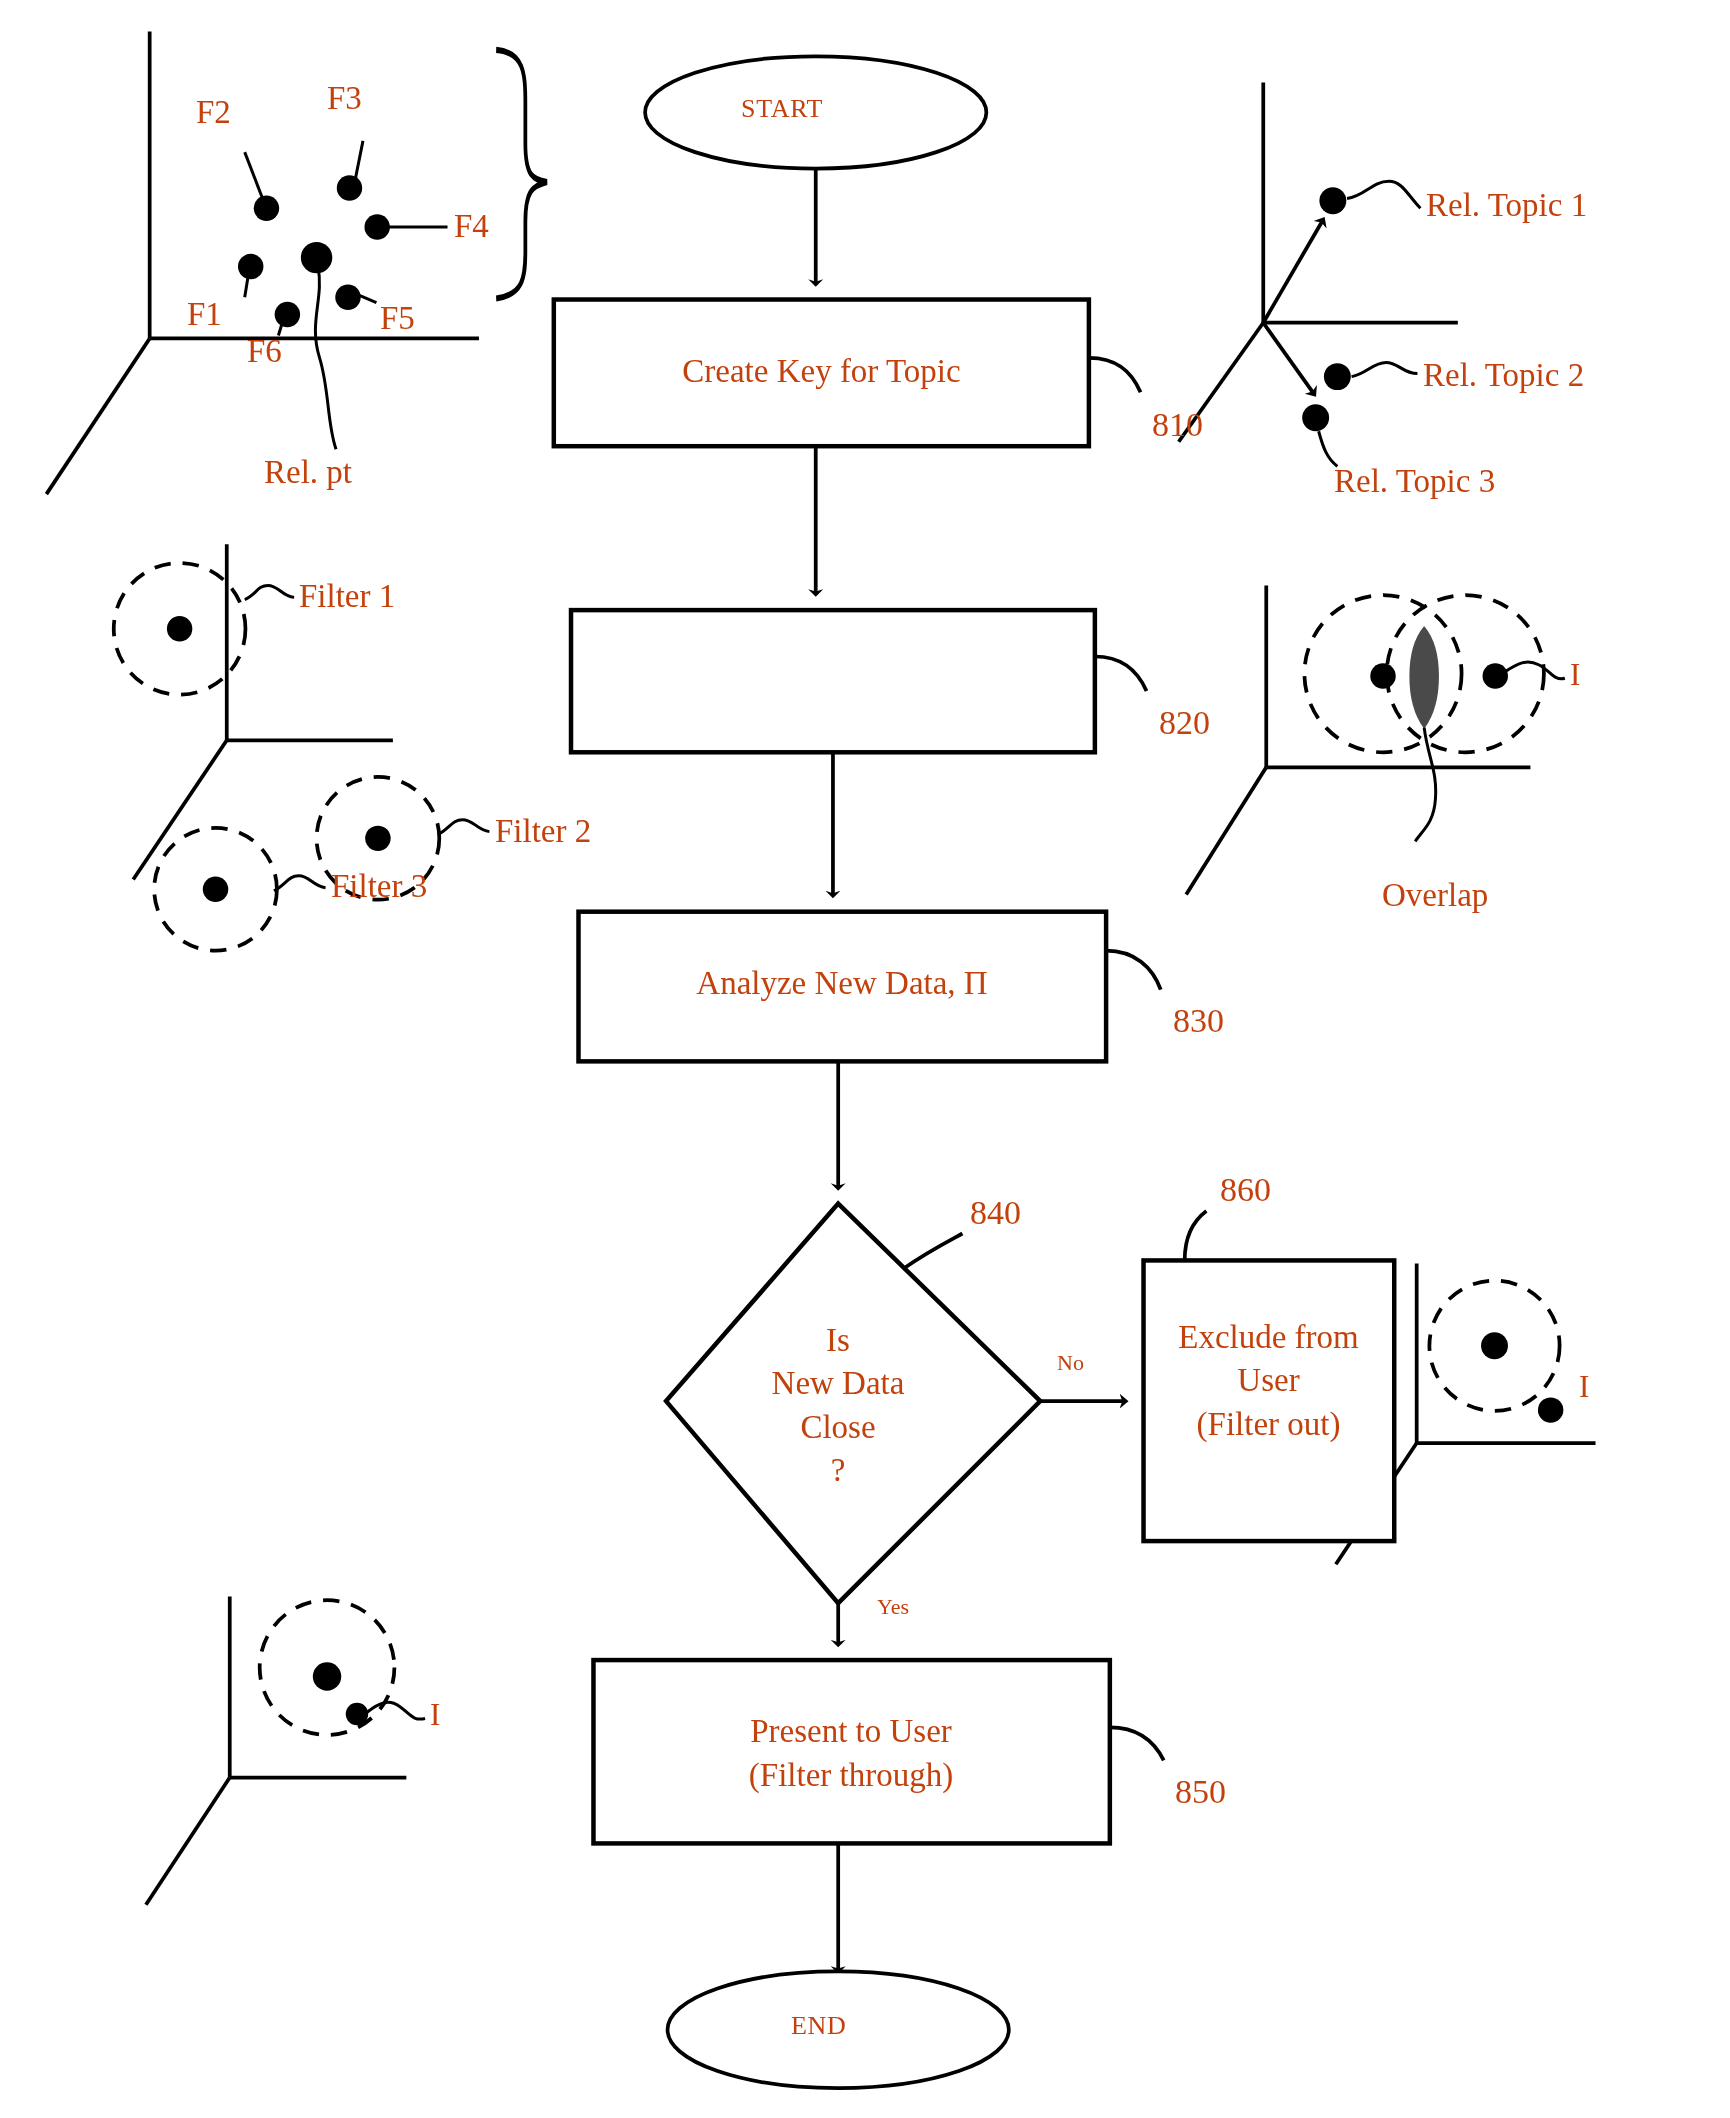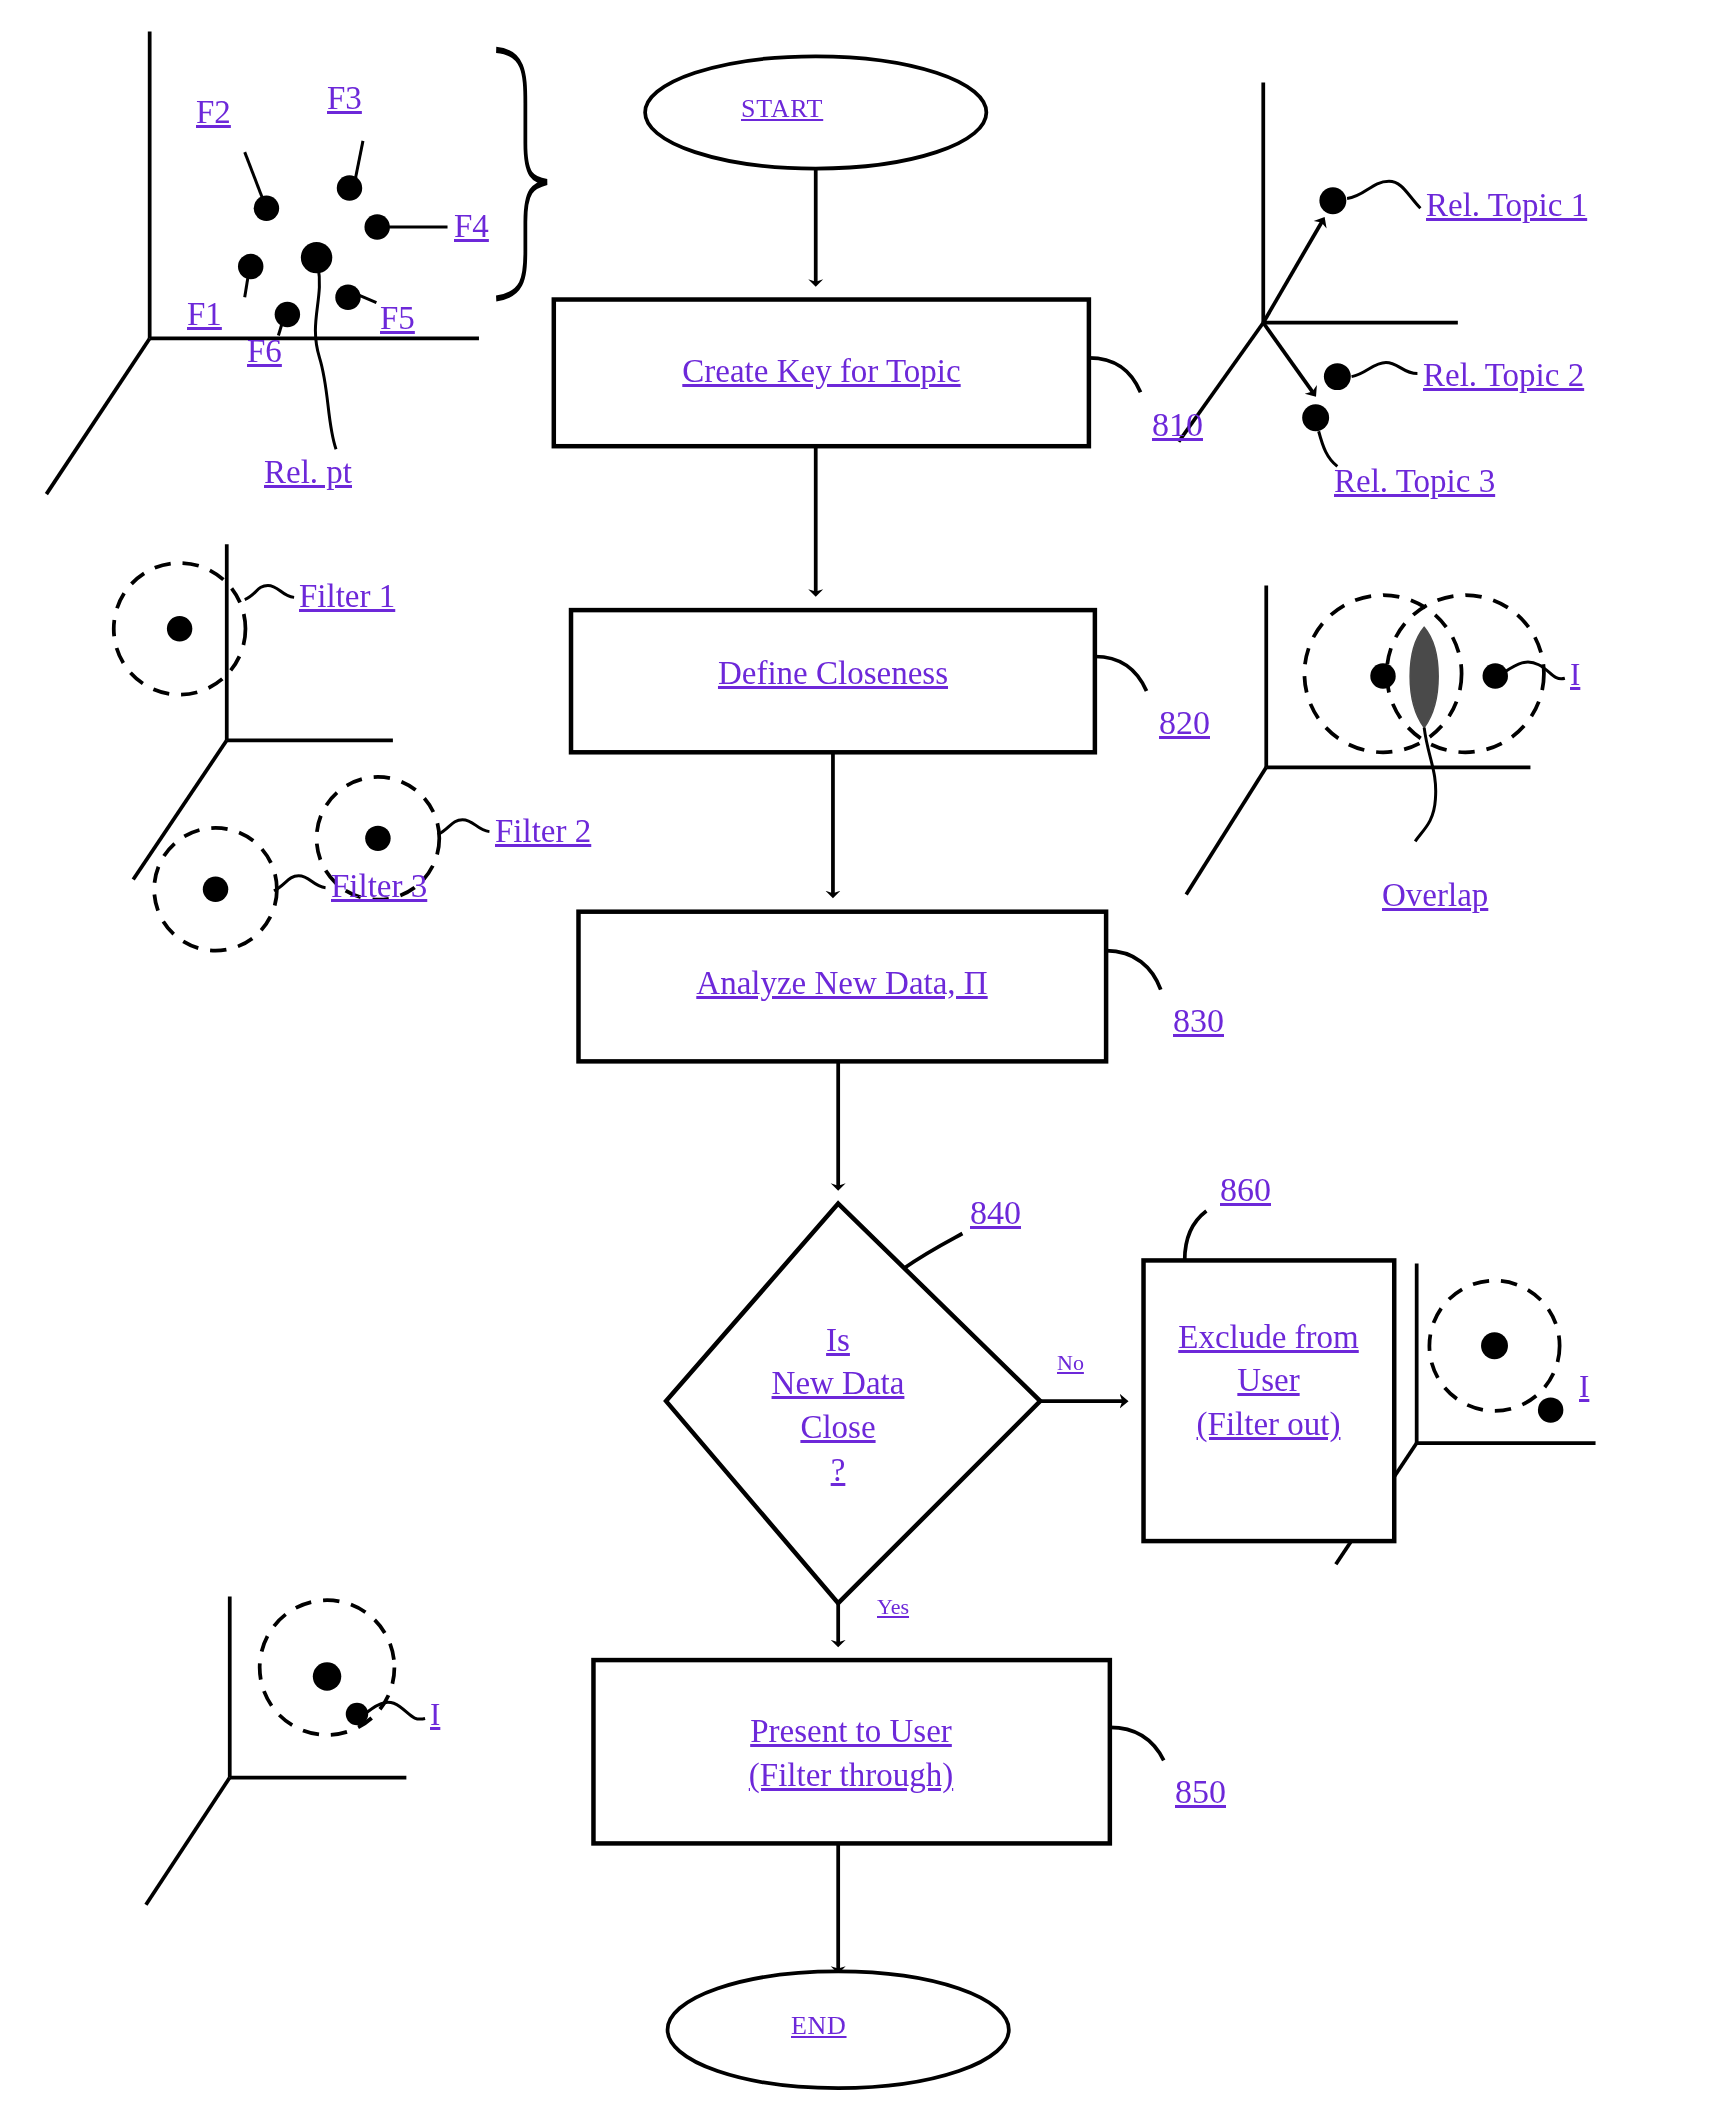"F2" .lbl { color: #6d28d9 -> #c2410c; text-decoration: underline -> none }
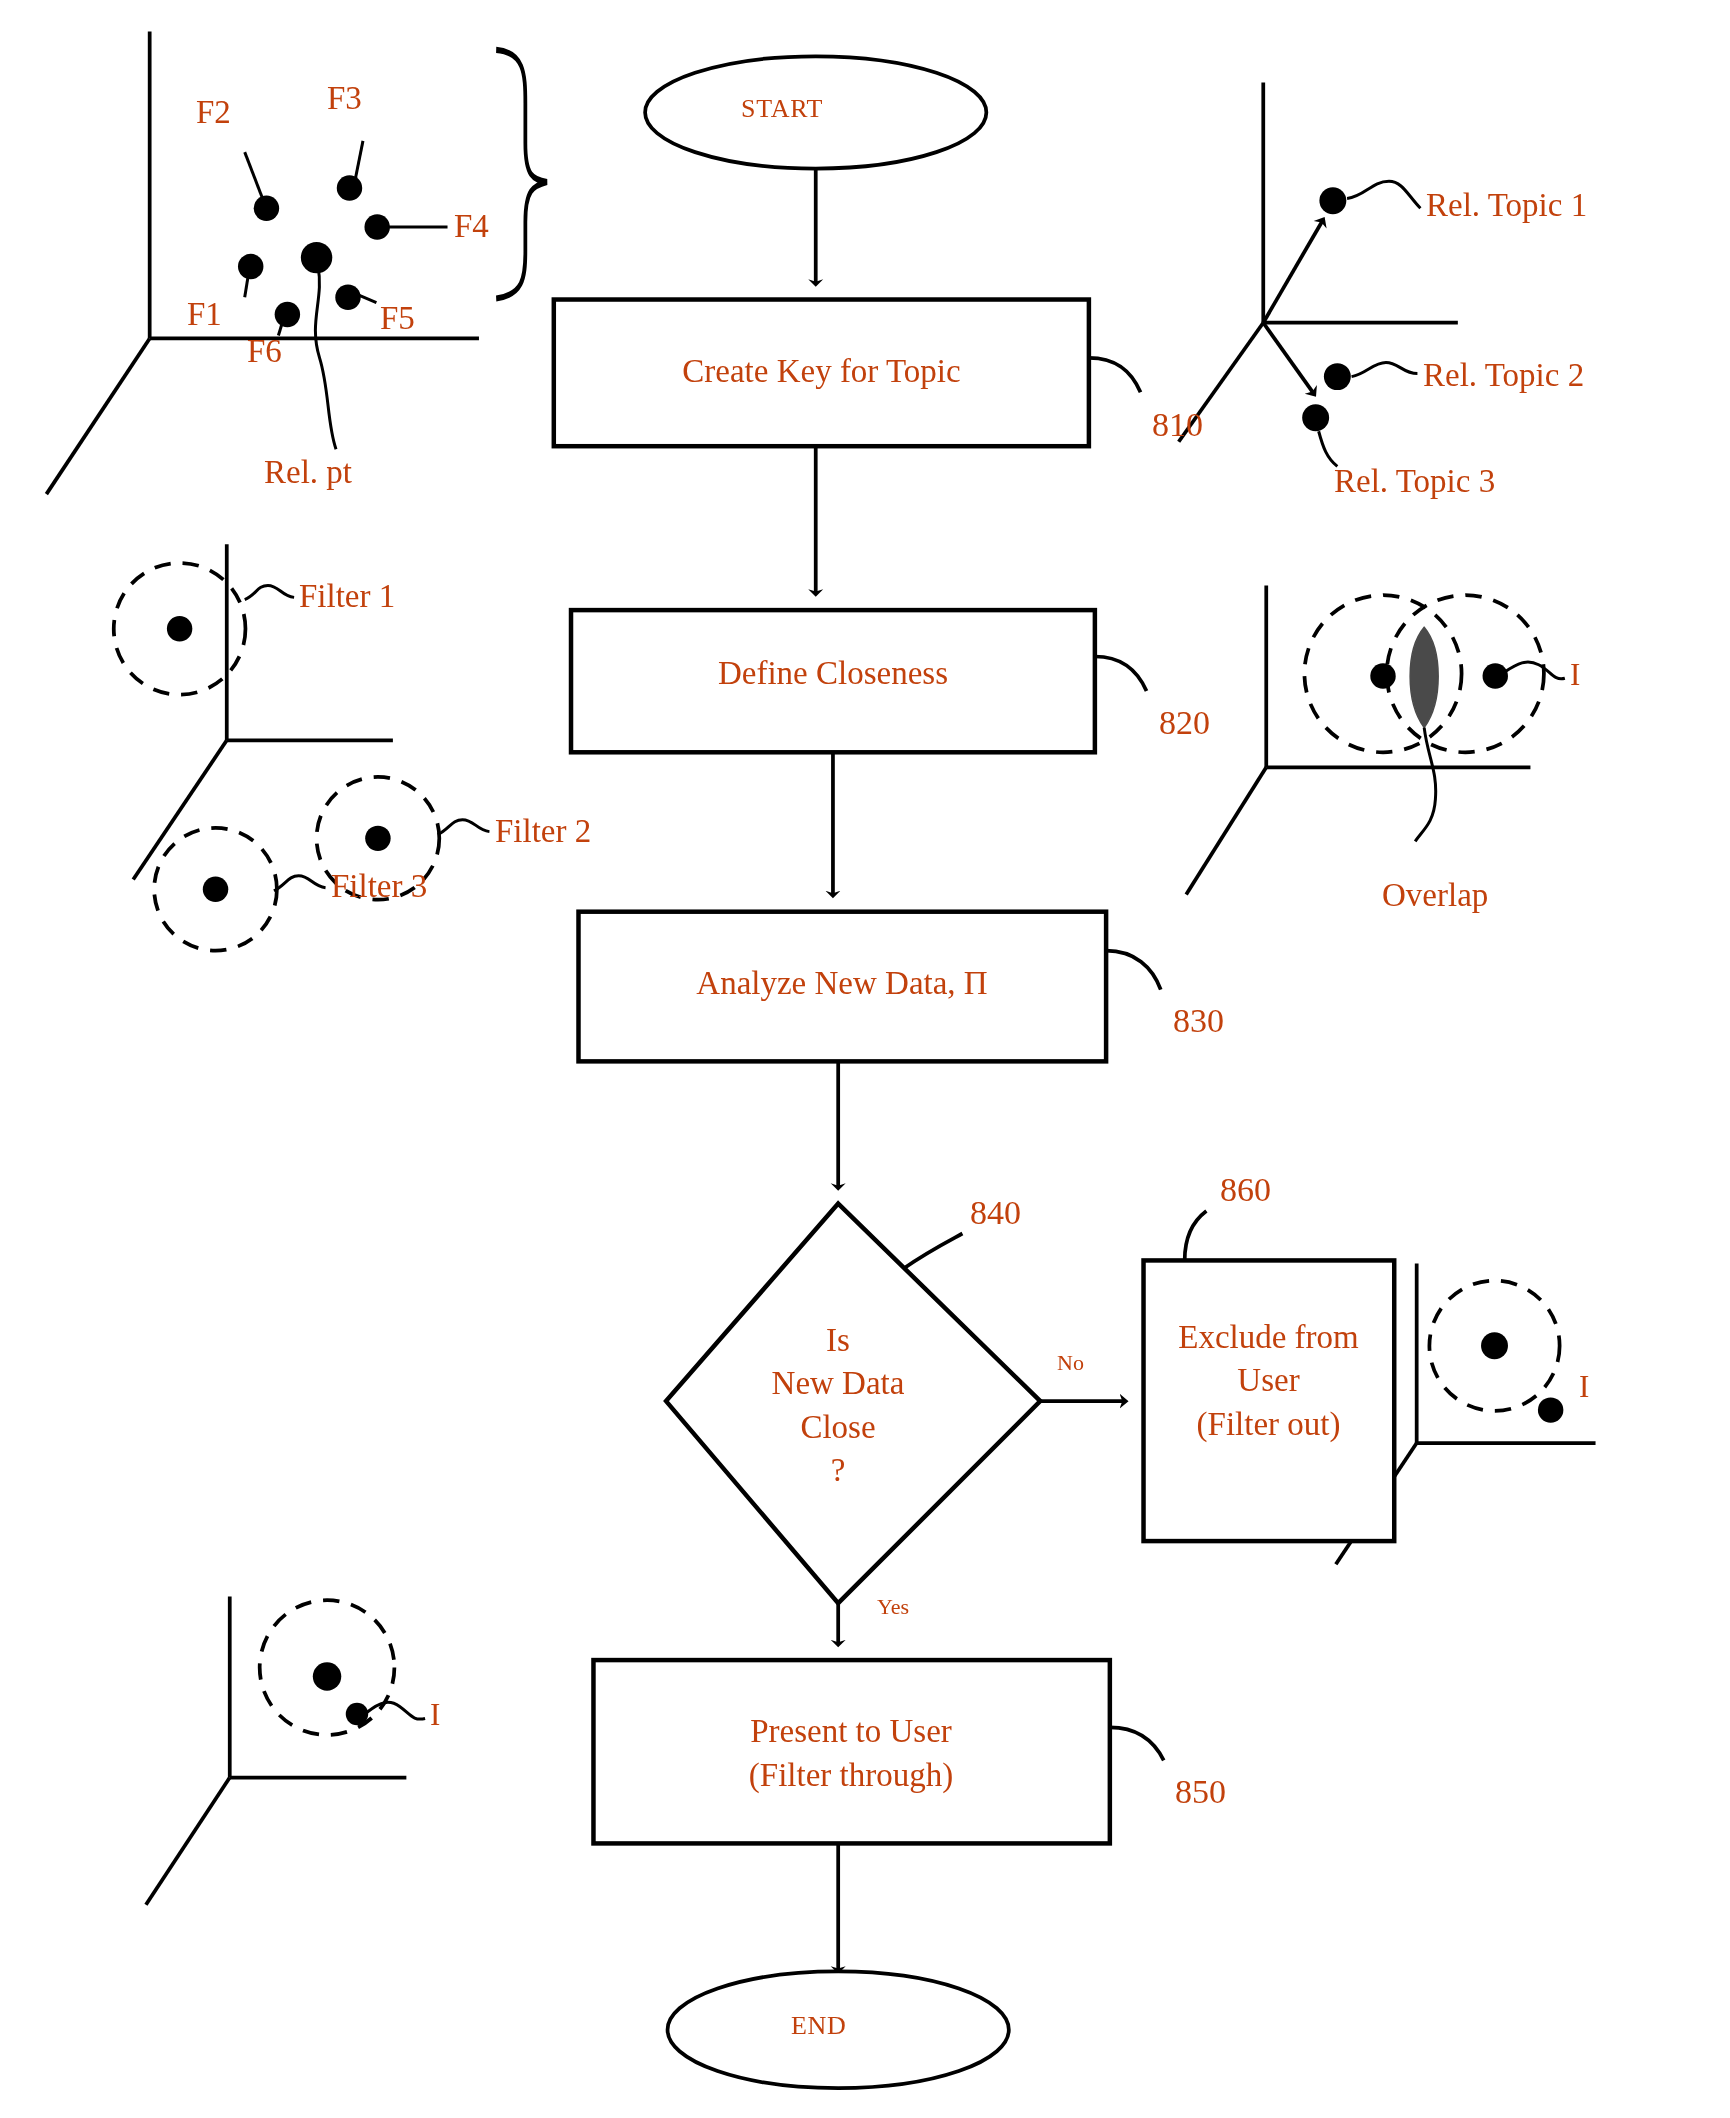"Define Closeness" div.lbl { html: <div>Define Closeness</div> -> none }
